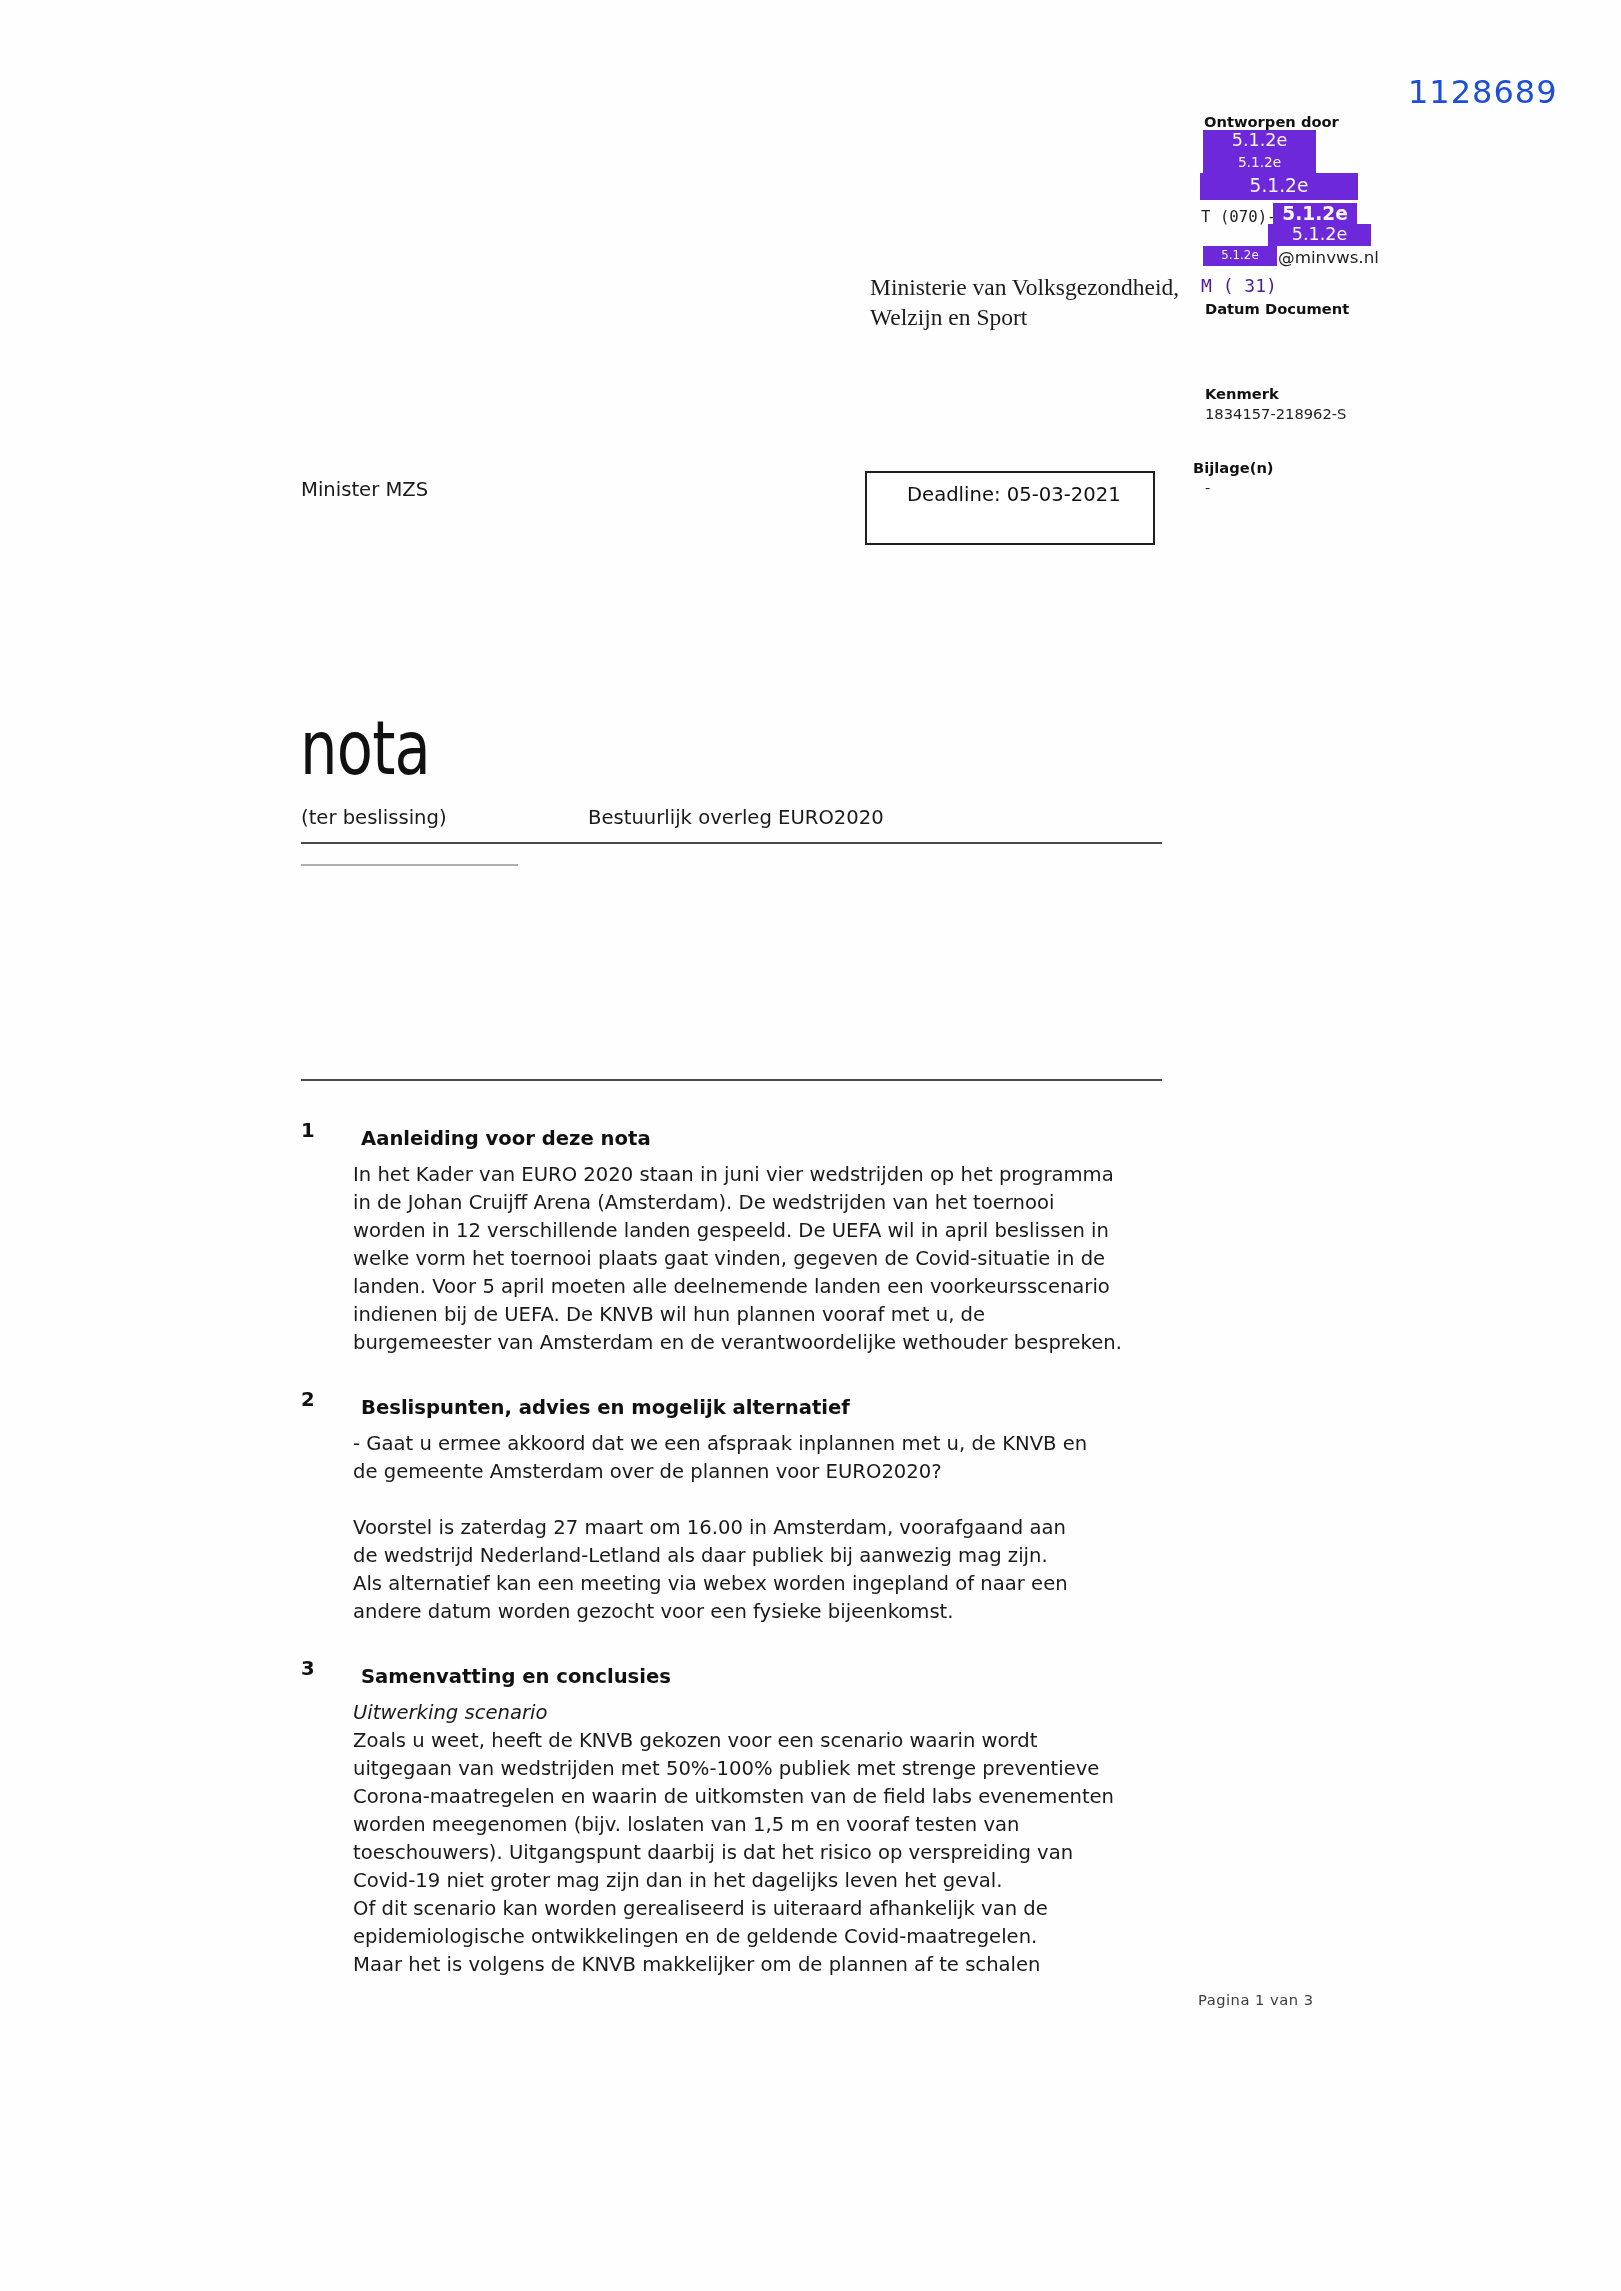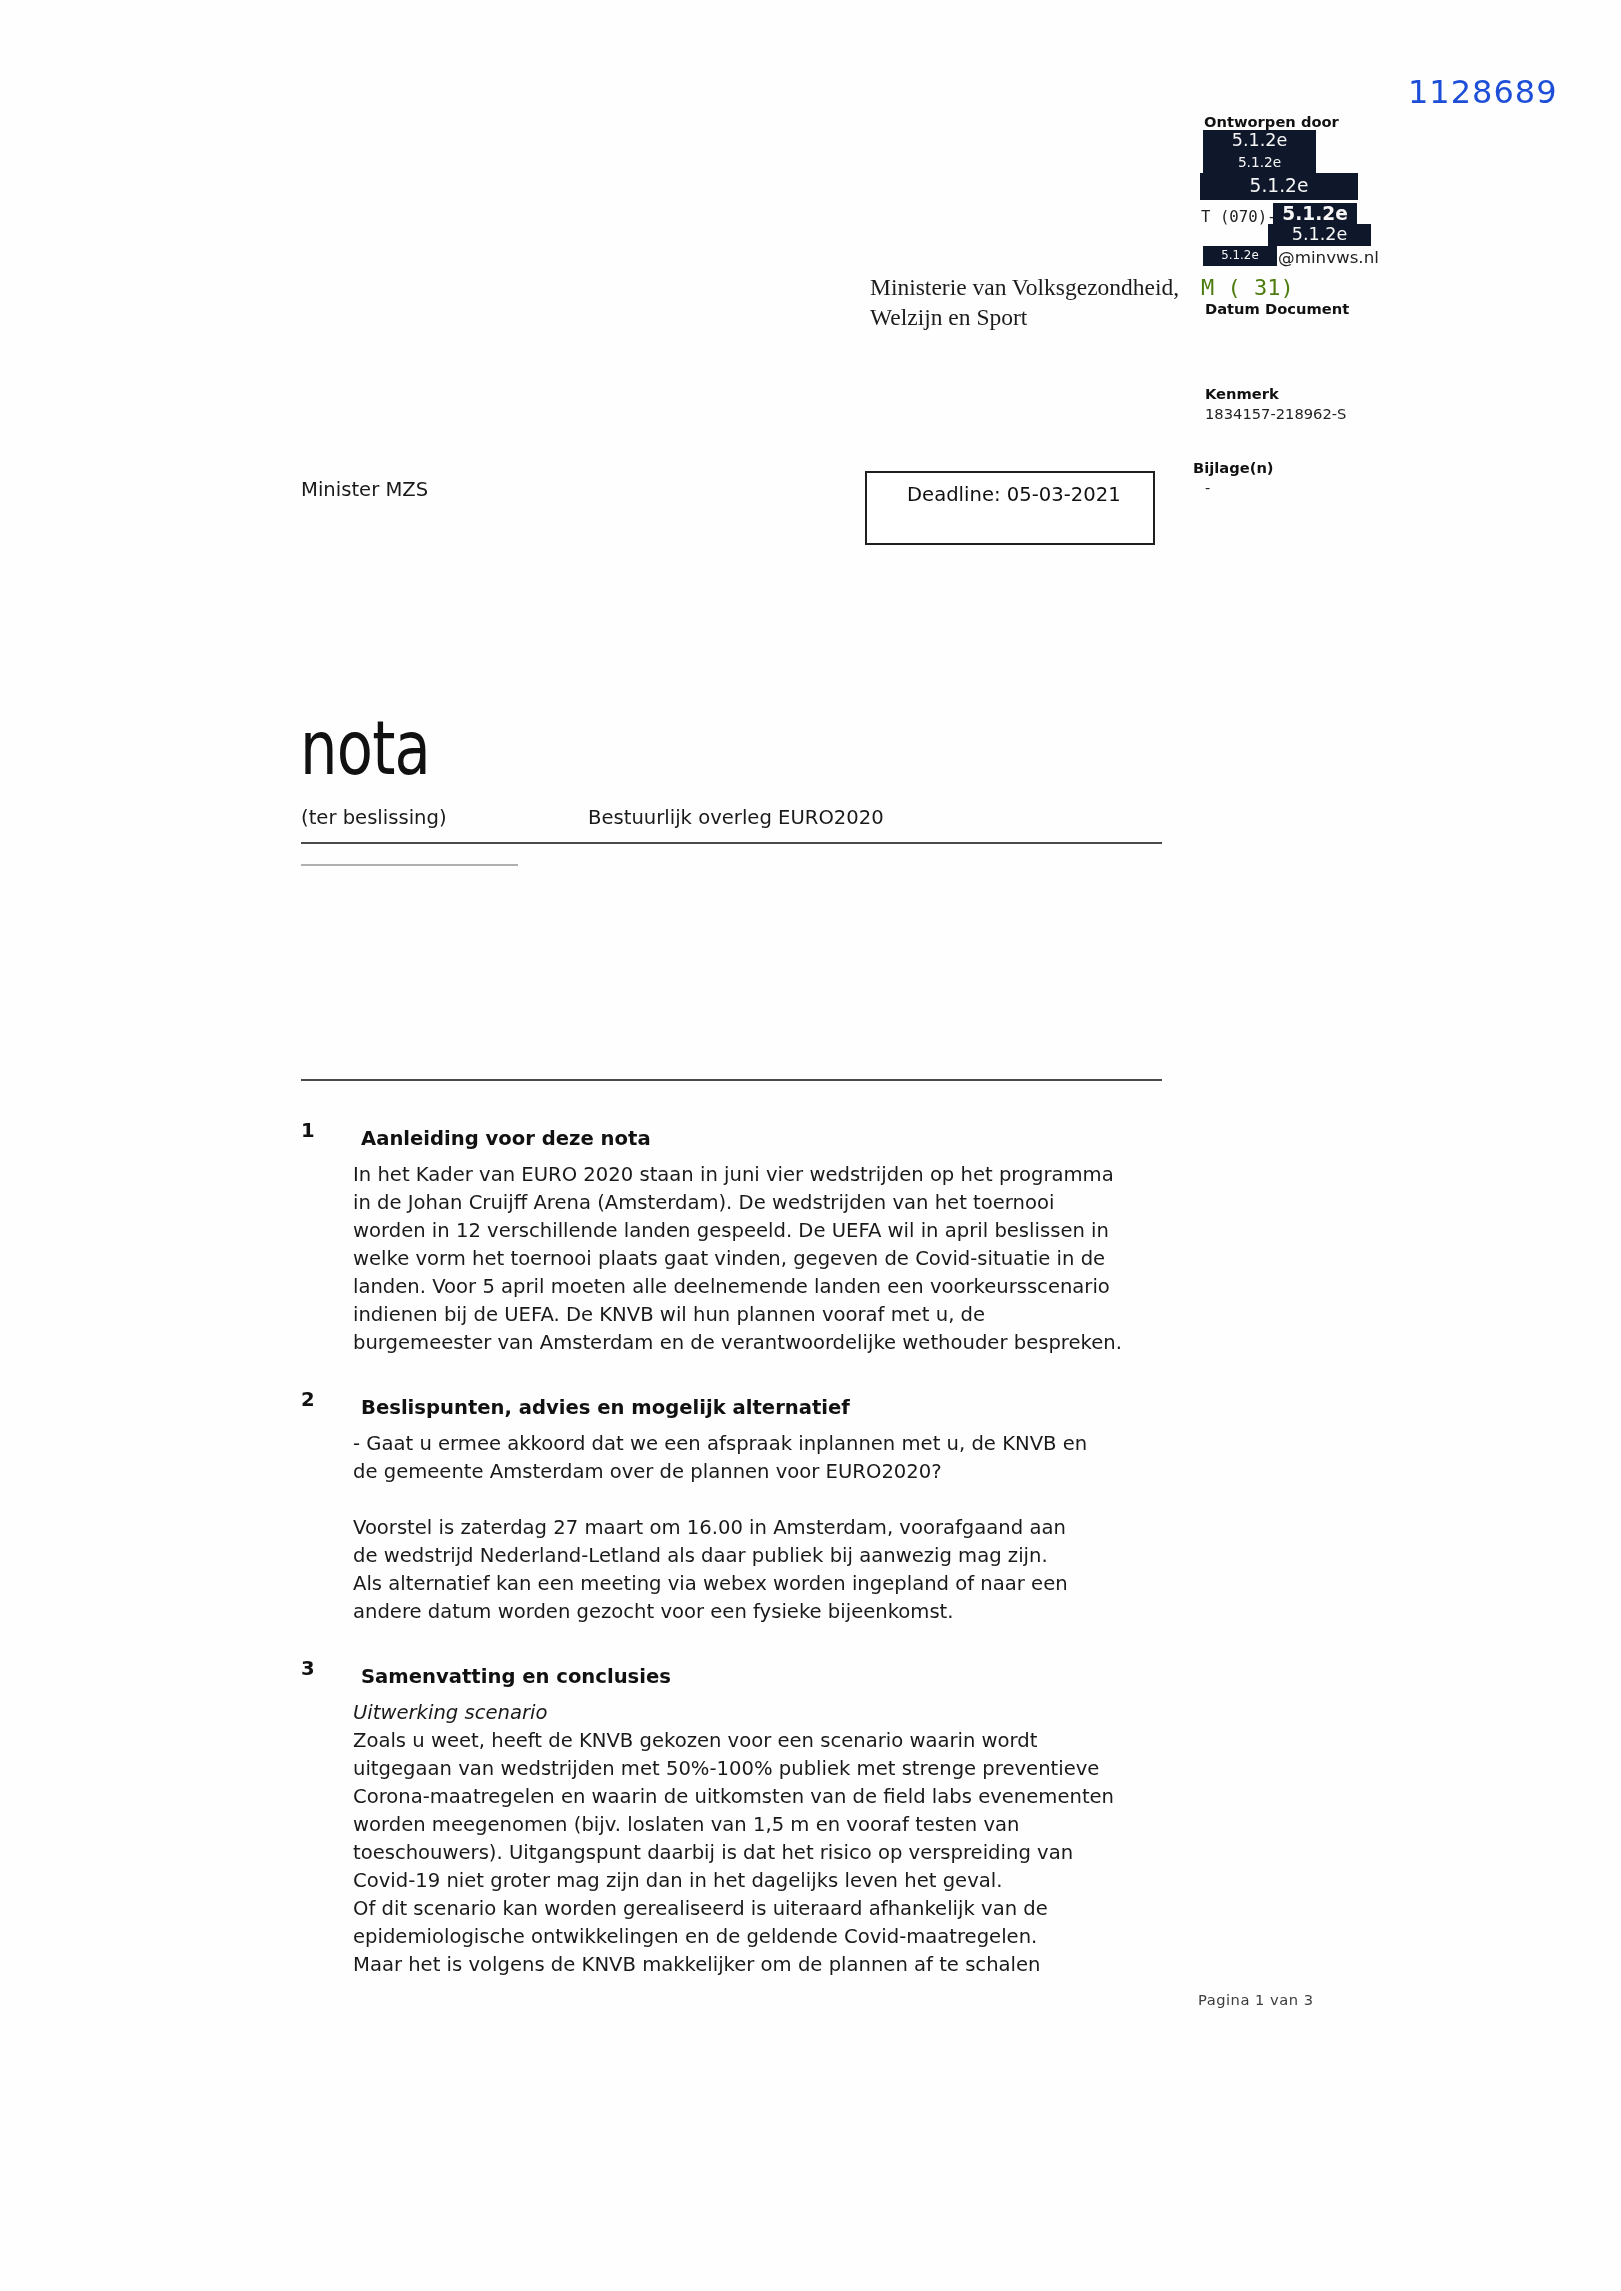"5.1.2e" .redact { background: #0f172a -> #6d28d9 }
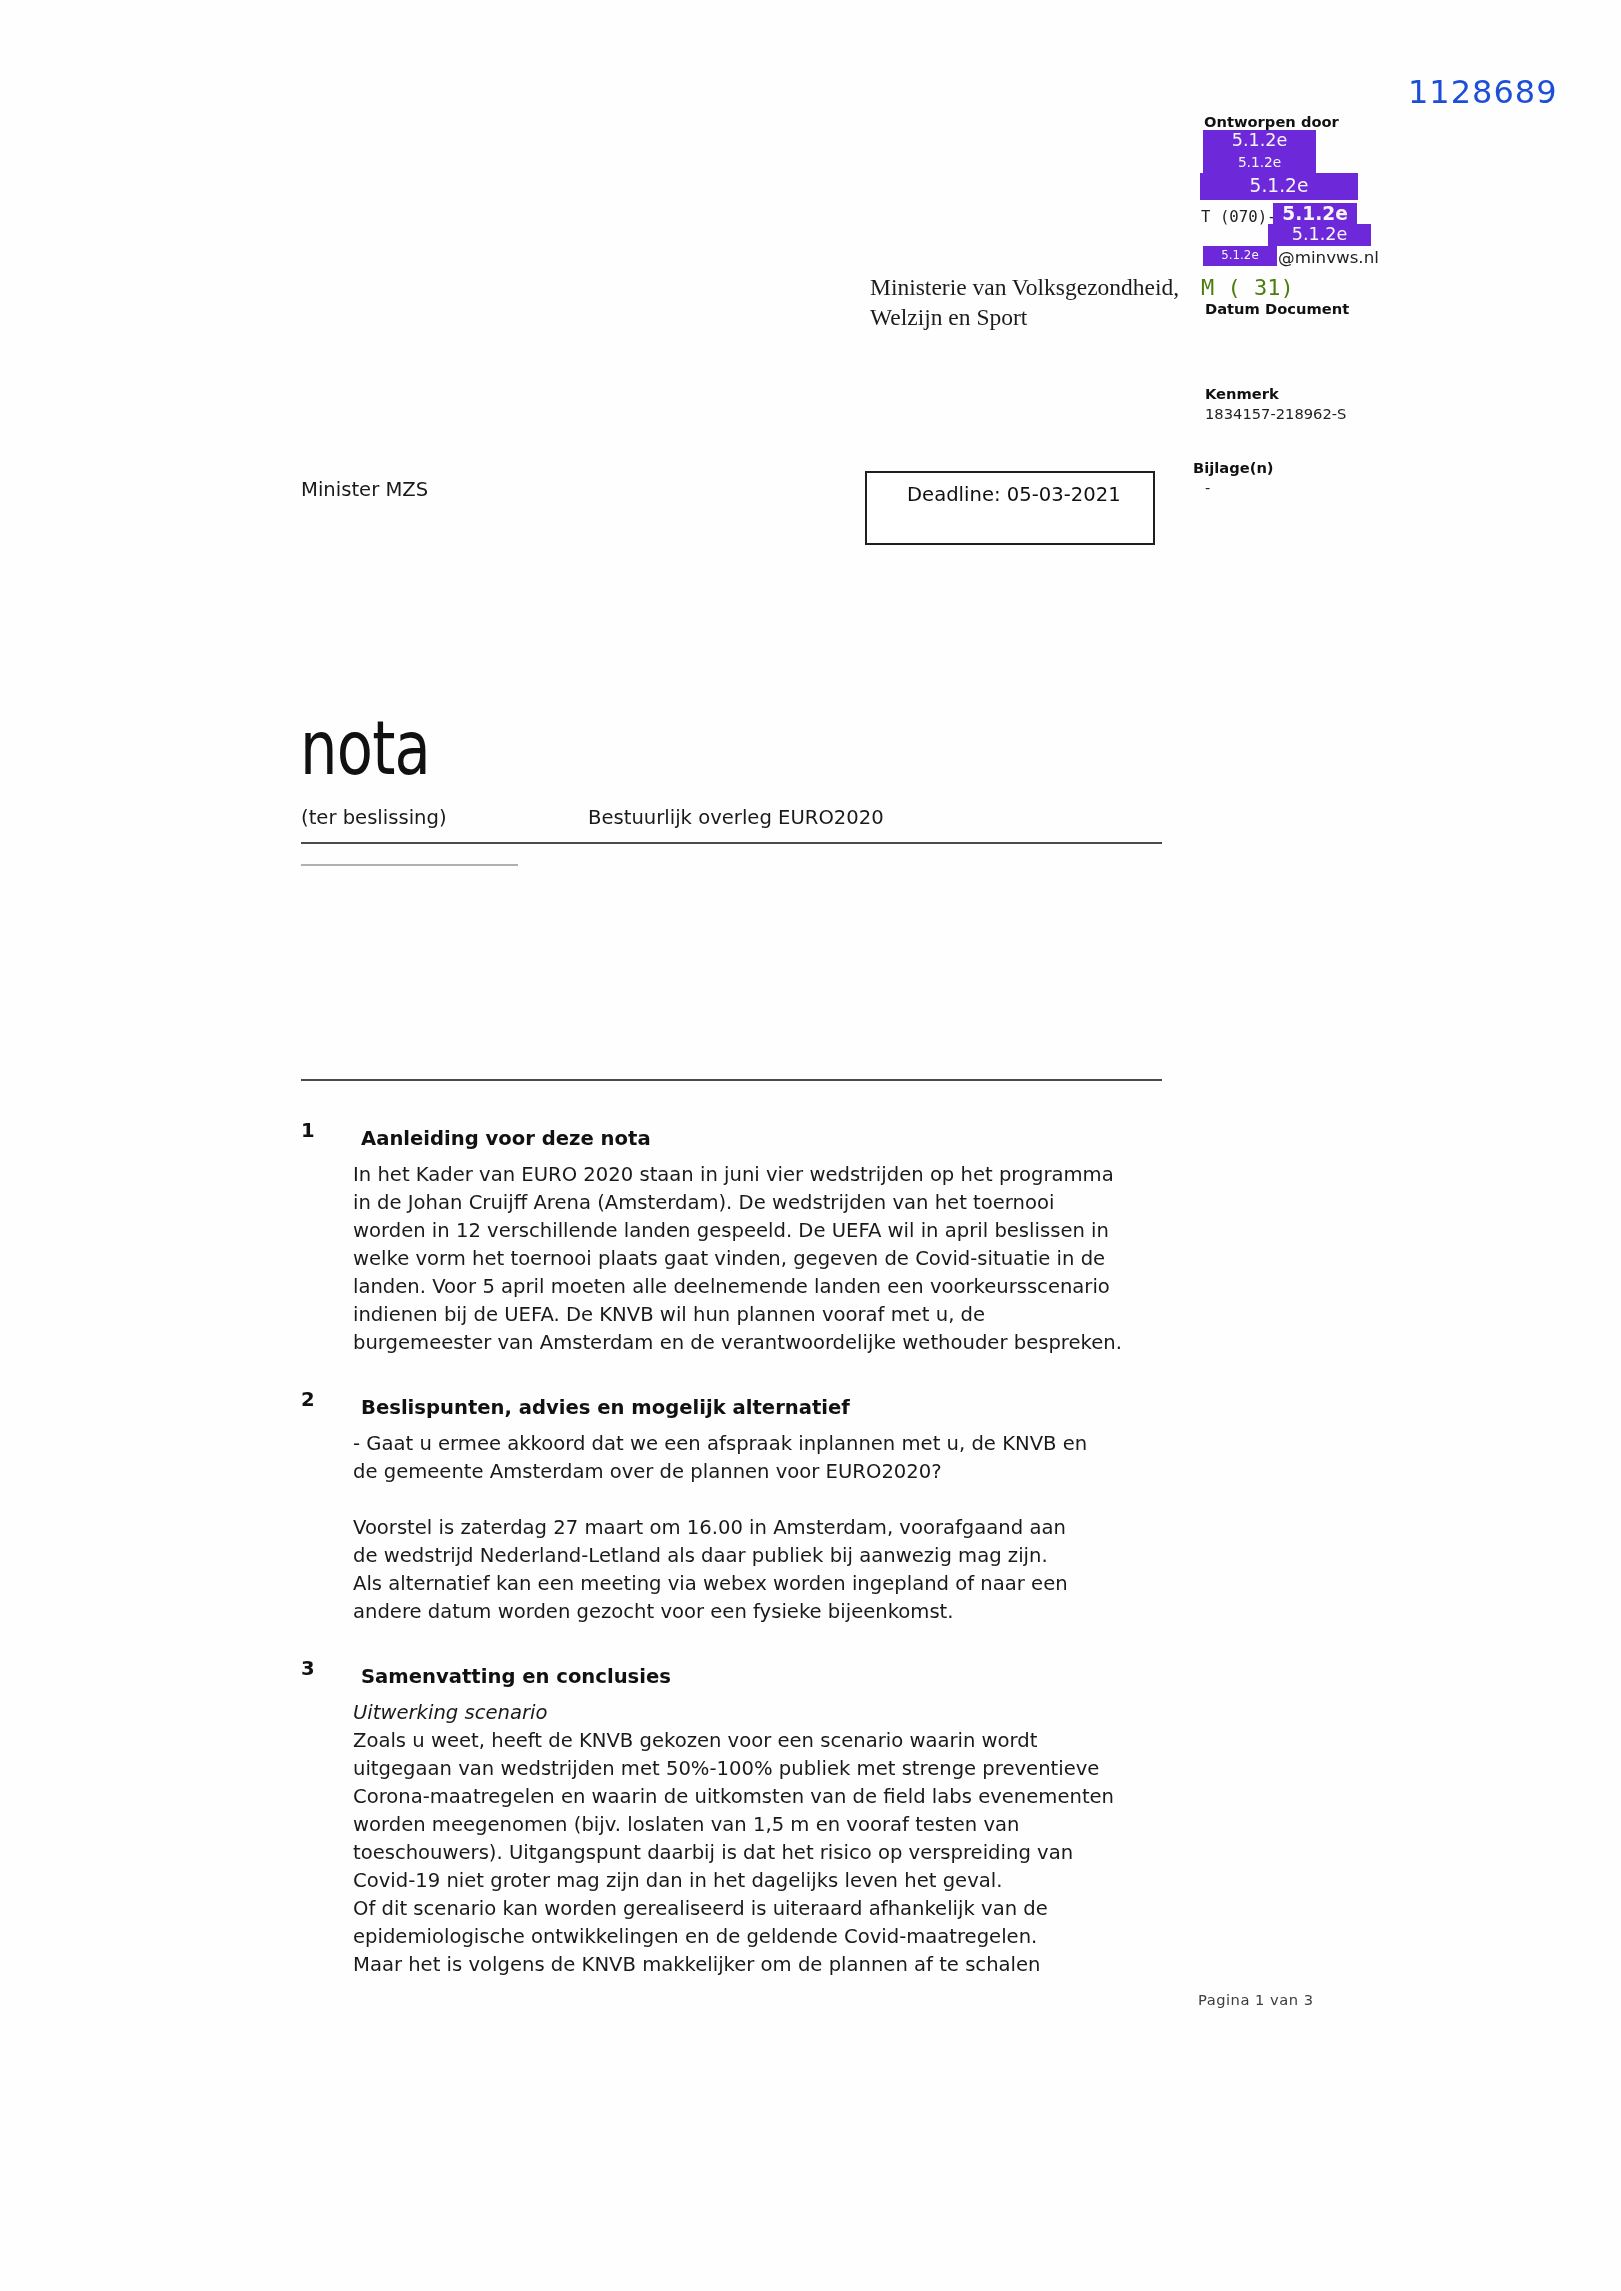"M ( 31)" .phone-m { color: #4d7c0f -> #4c1d95; font-size: 22px -> 18px }
